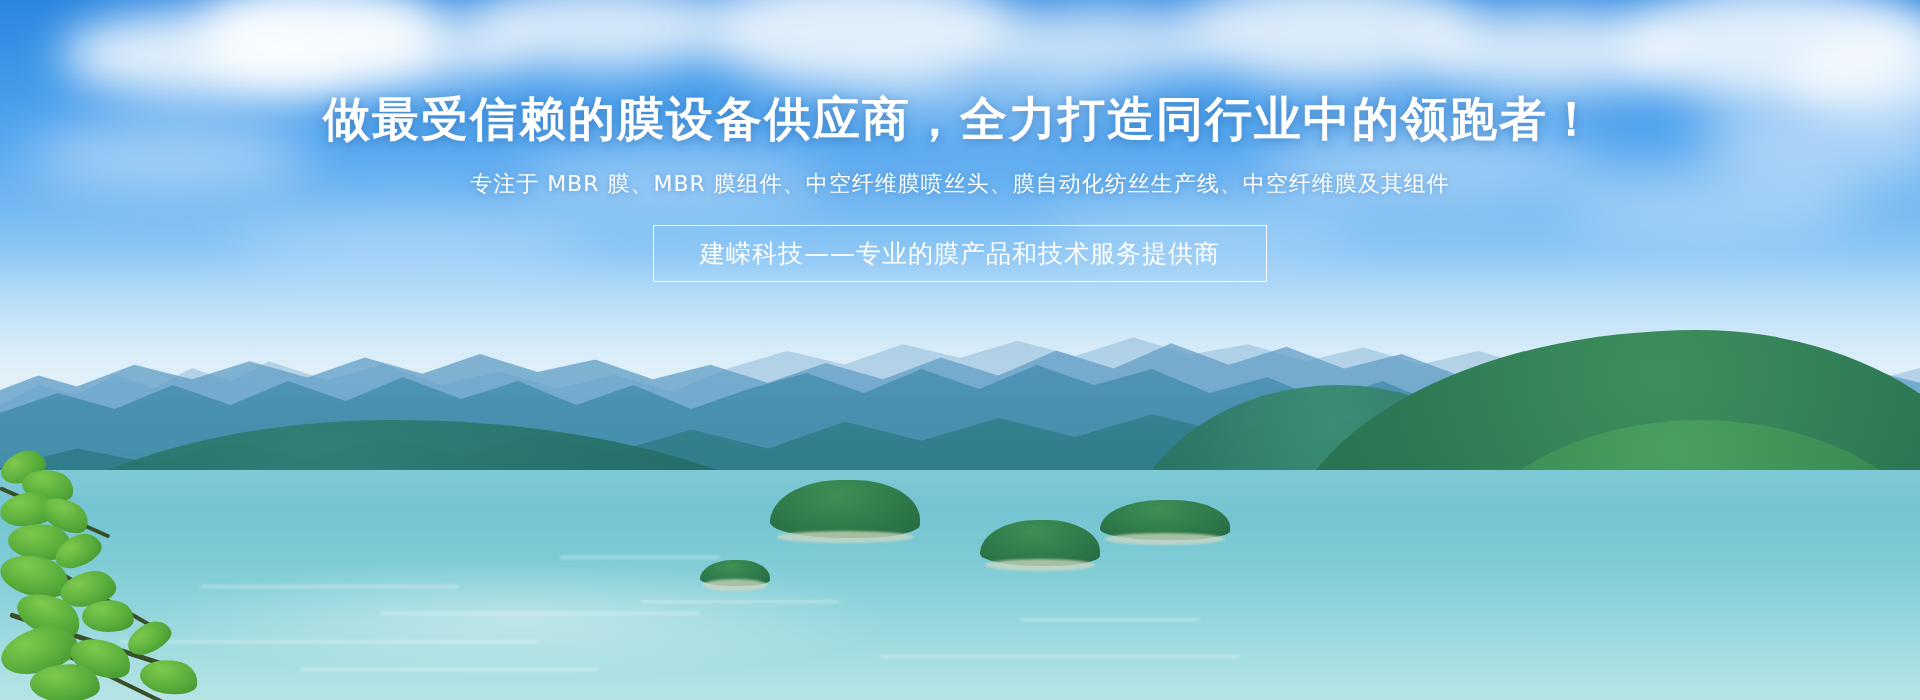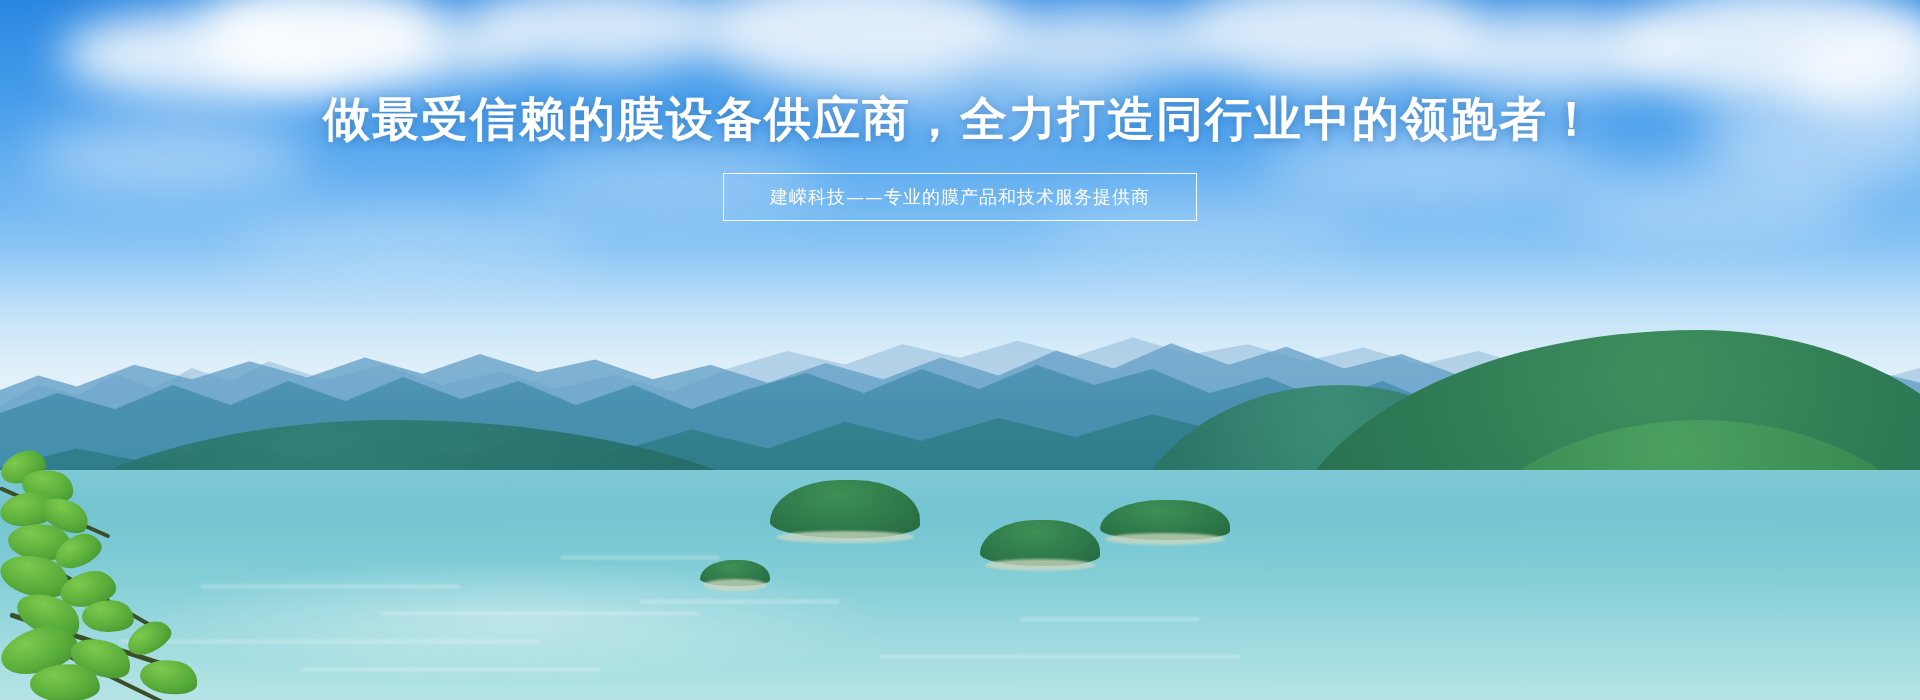"专注于 MBR 膜、MBR" div.subline { html: none -> <div>专注于 MBR 膜、MBR 膜组件、中空纤维膜喷丝头、膜自动化纺丝生产线、中空纤维膜及其组件</div> }
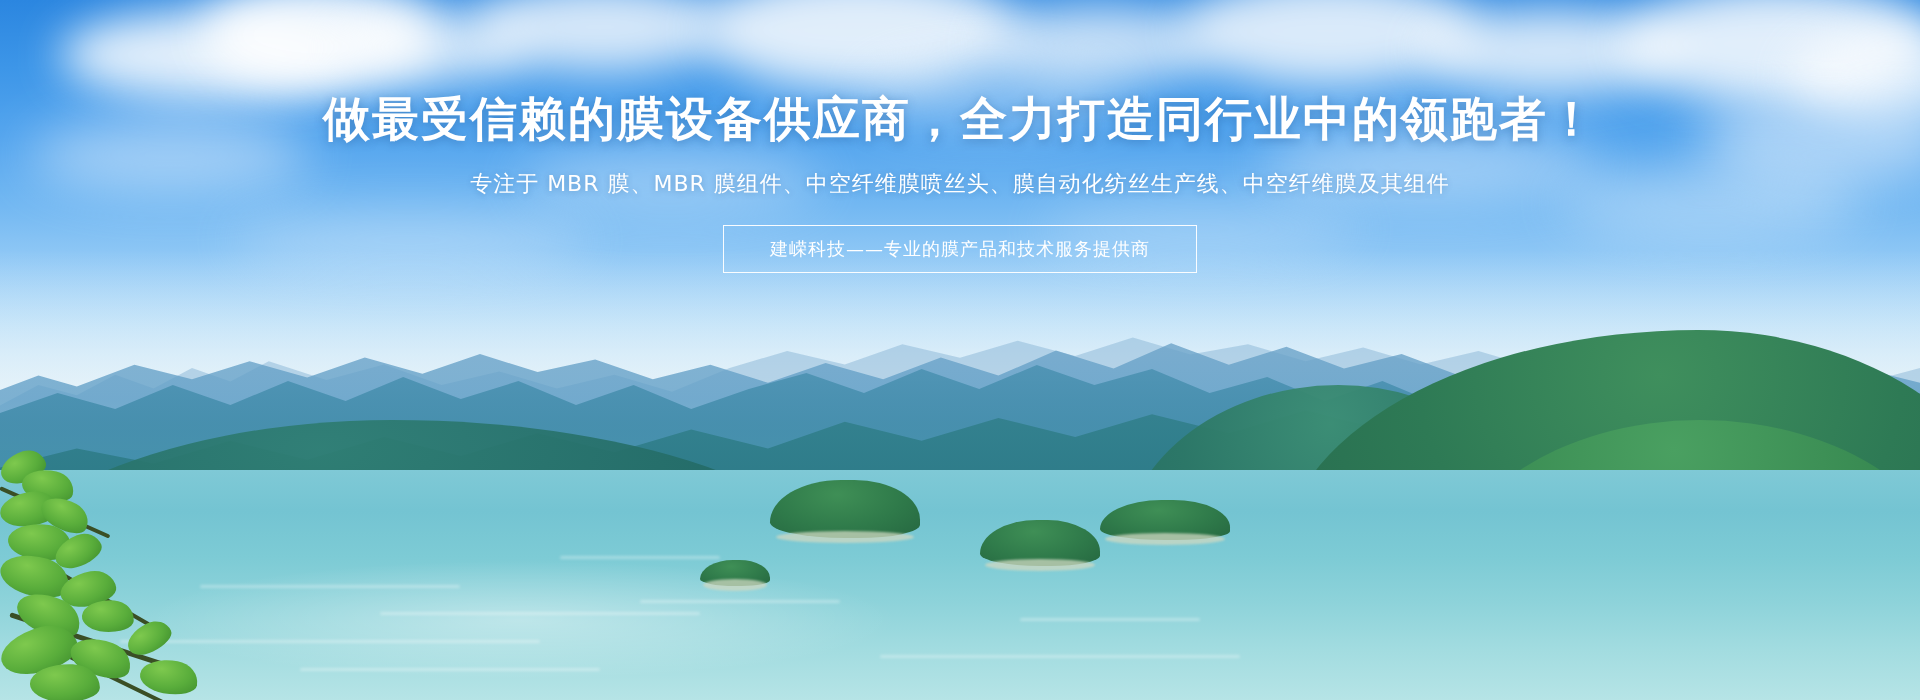"建嵘科技——专业的膜产品和技术服务提供商" .tagline-box { font-size: 18px -> 25px }
